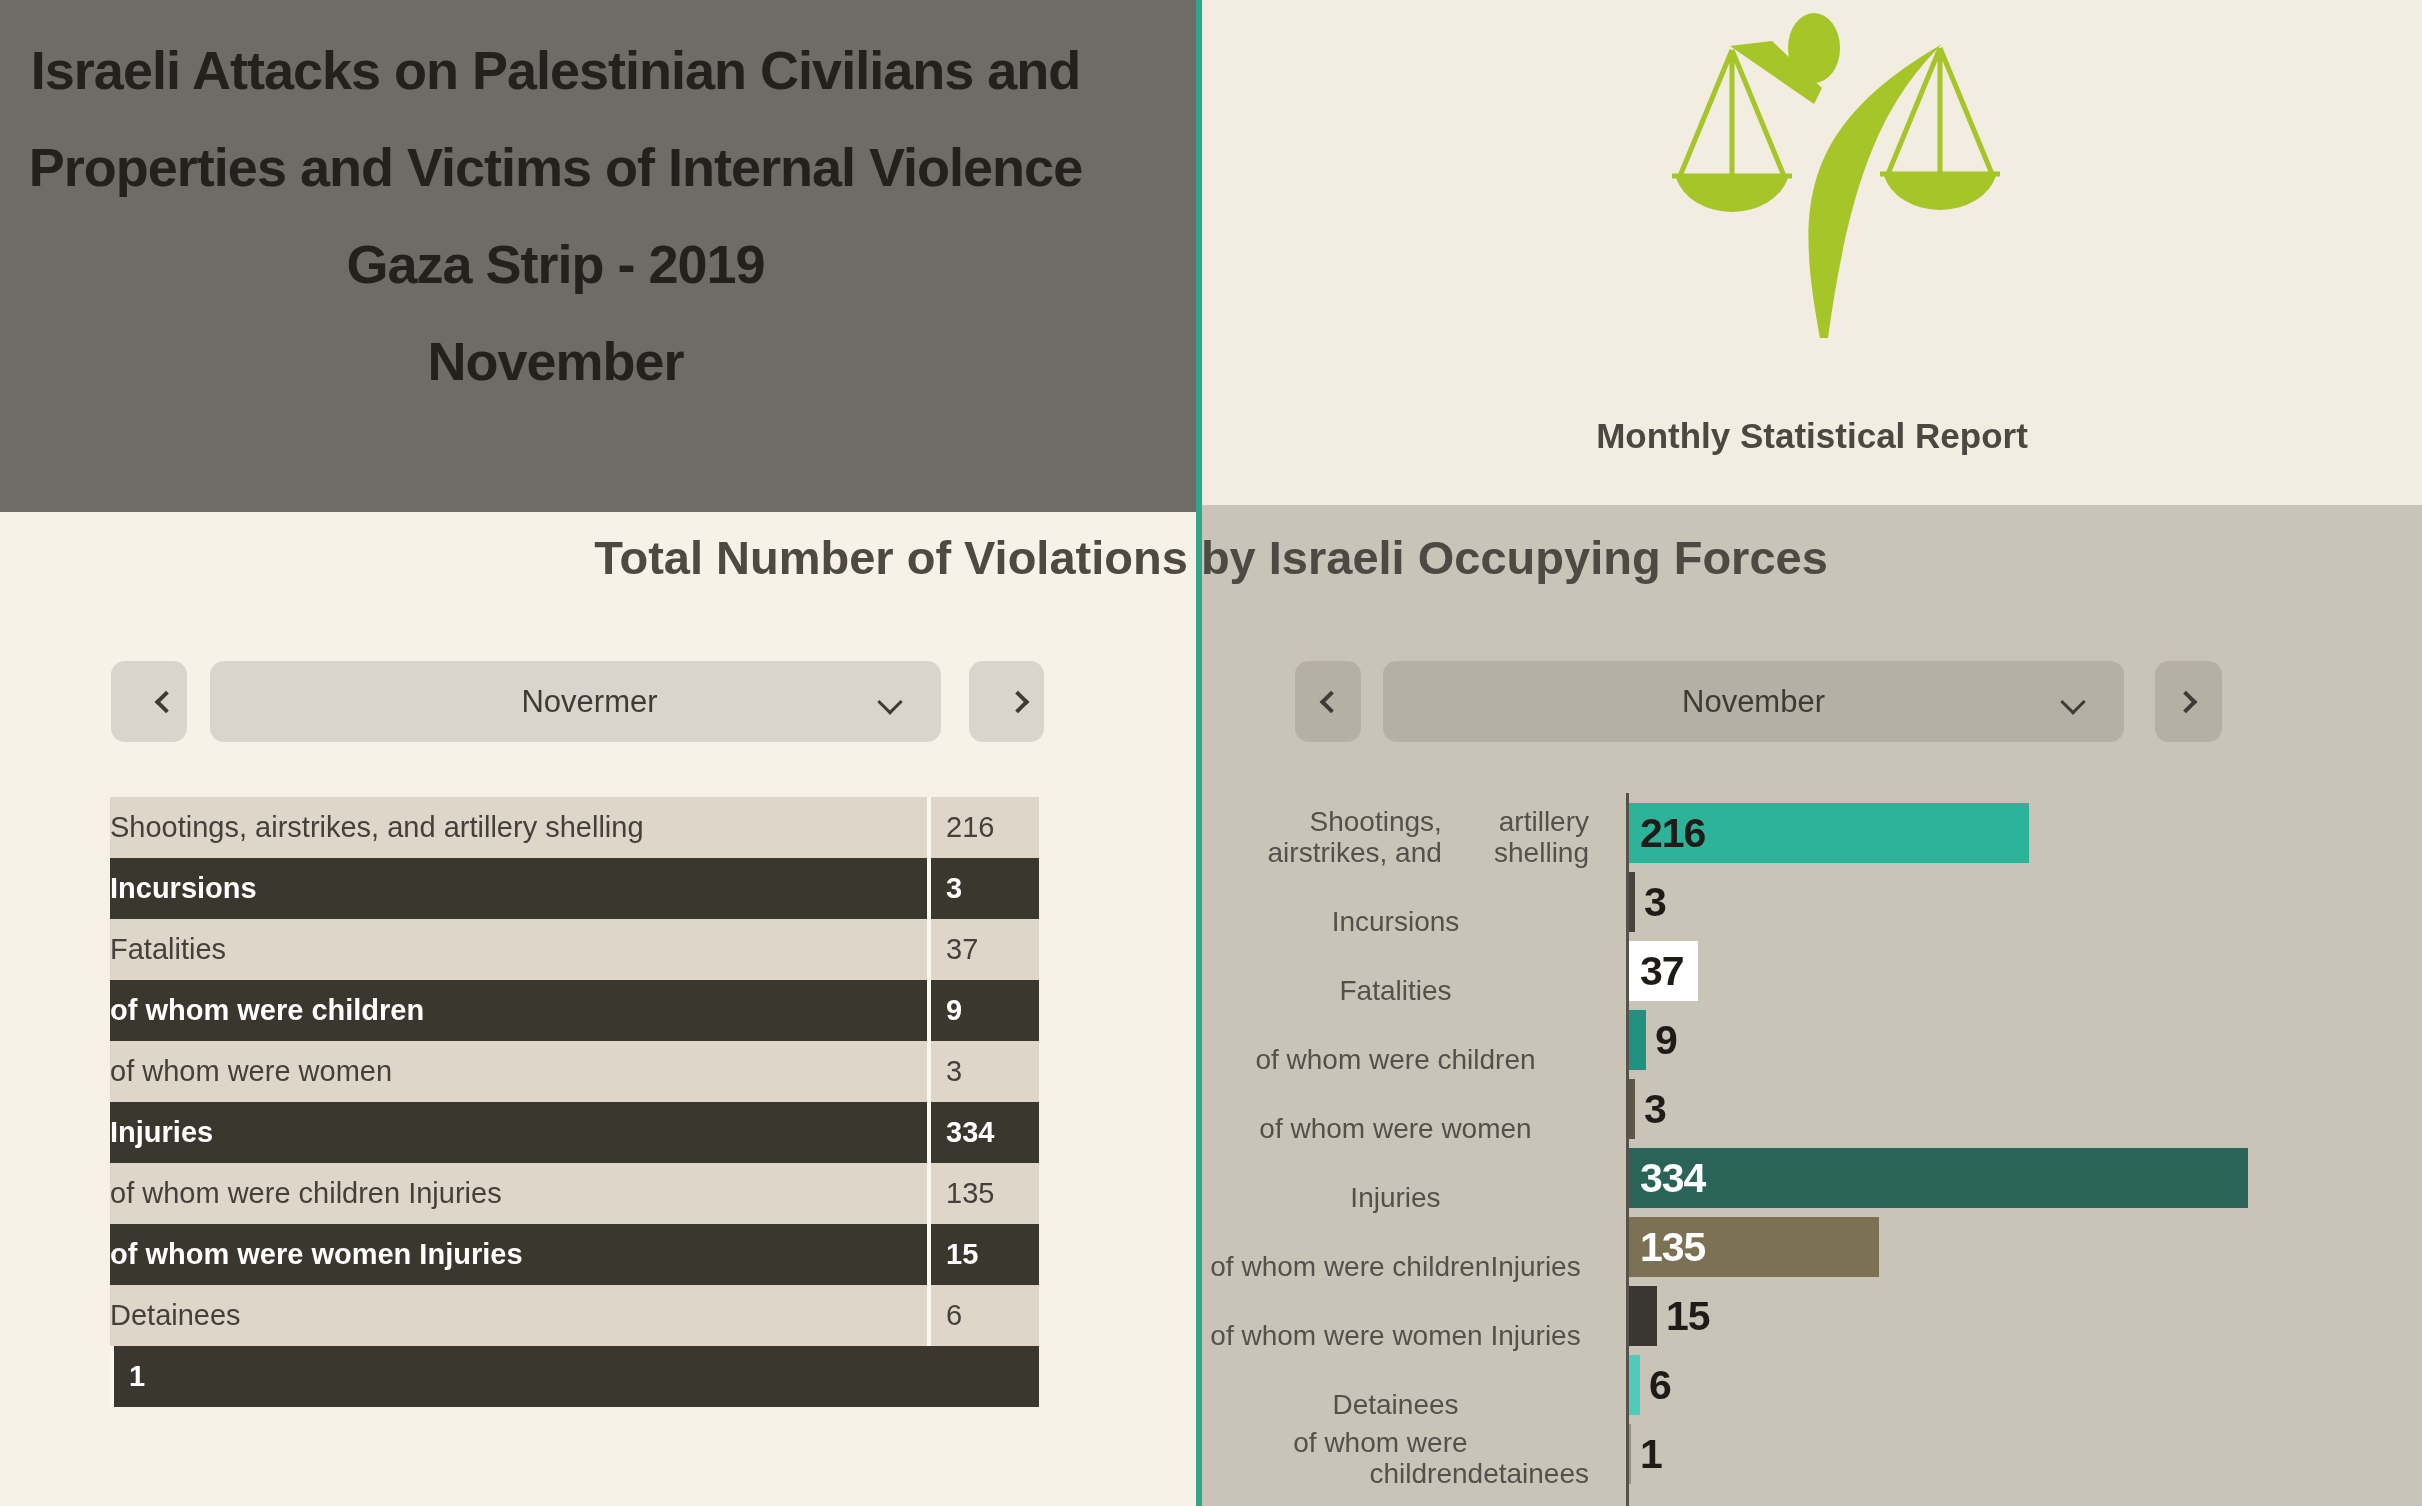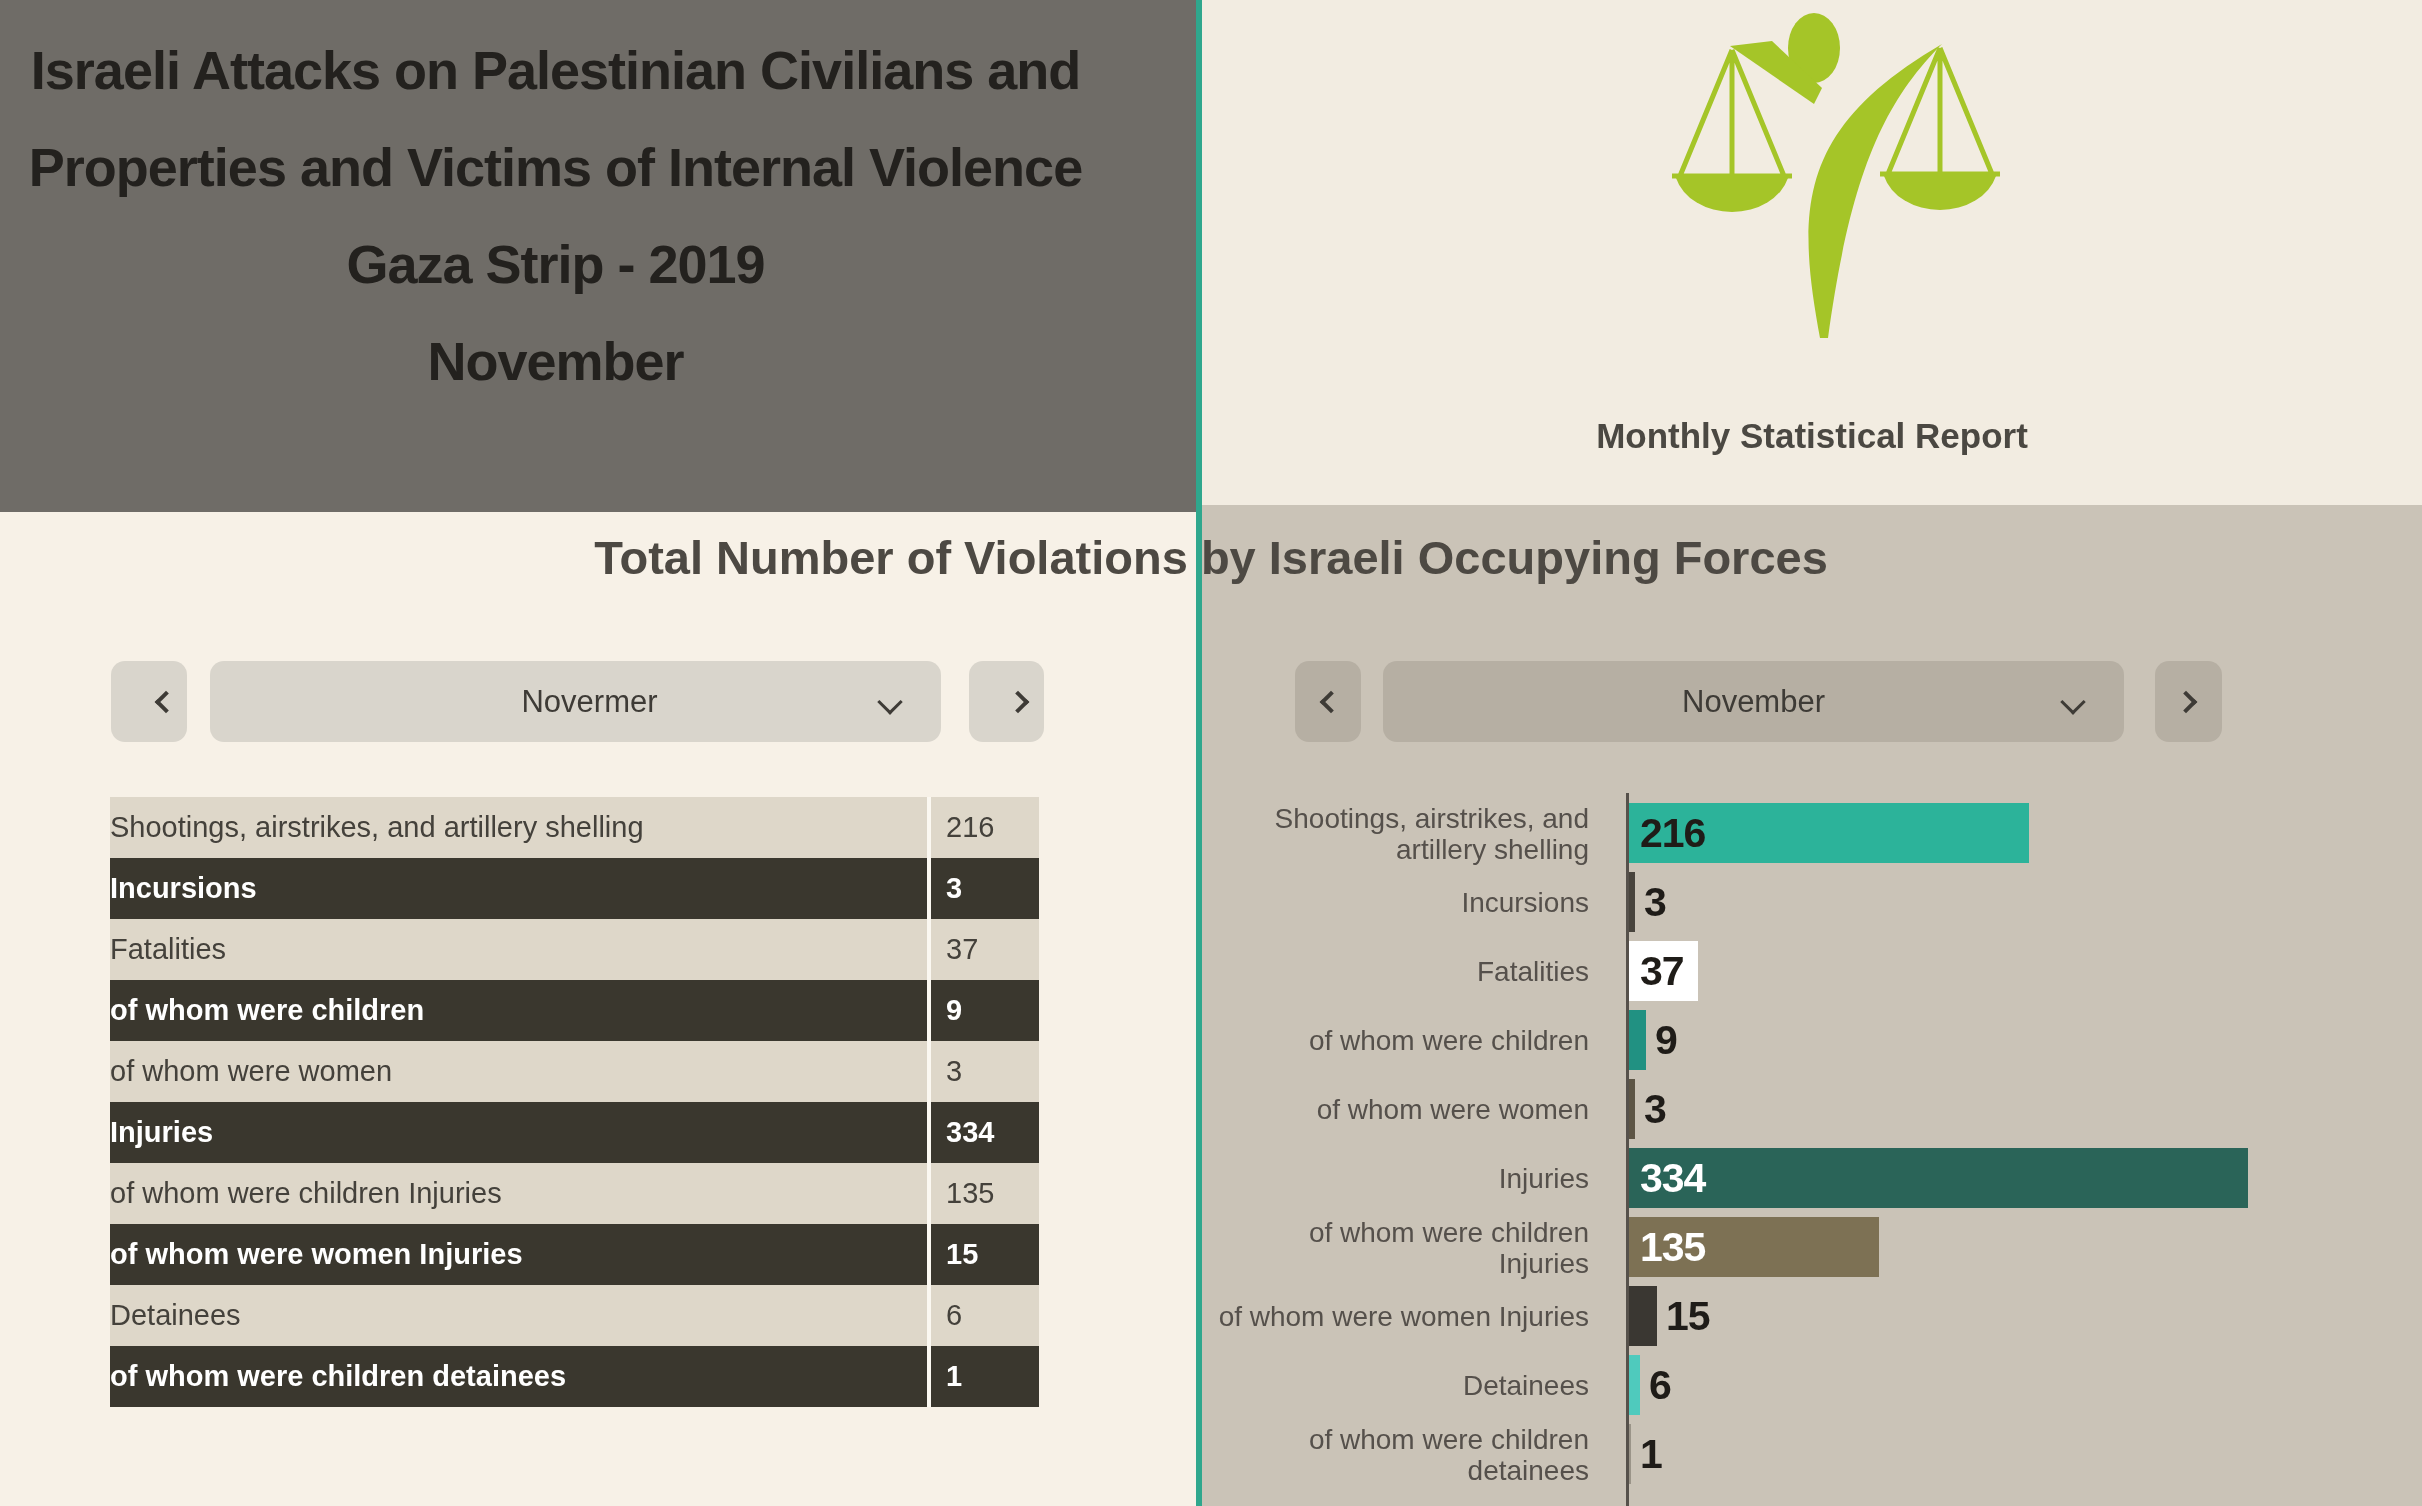"Shootings, airstrikes, and" .c-label { flex-direction: column -> row }
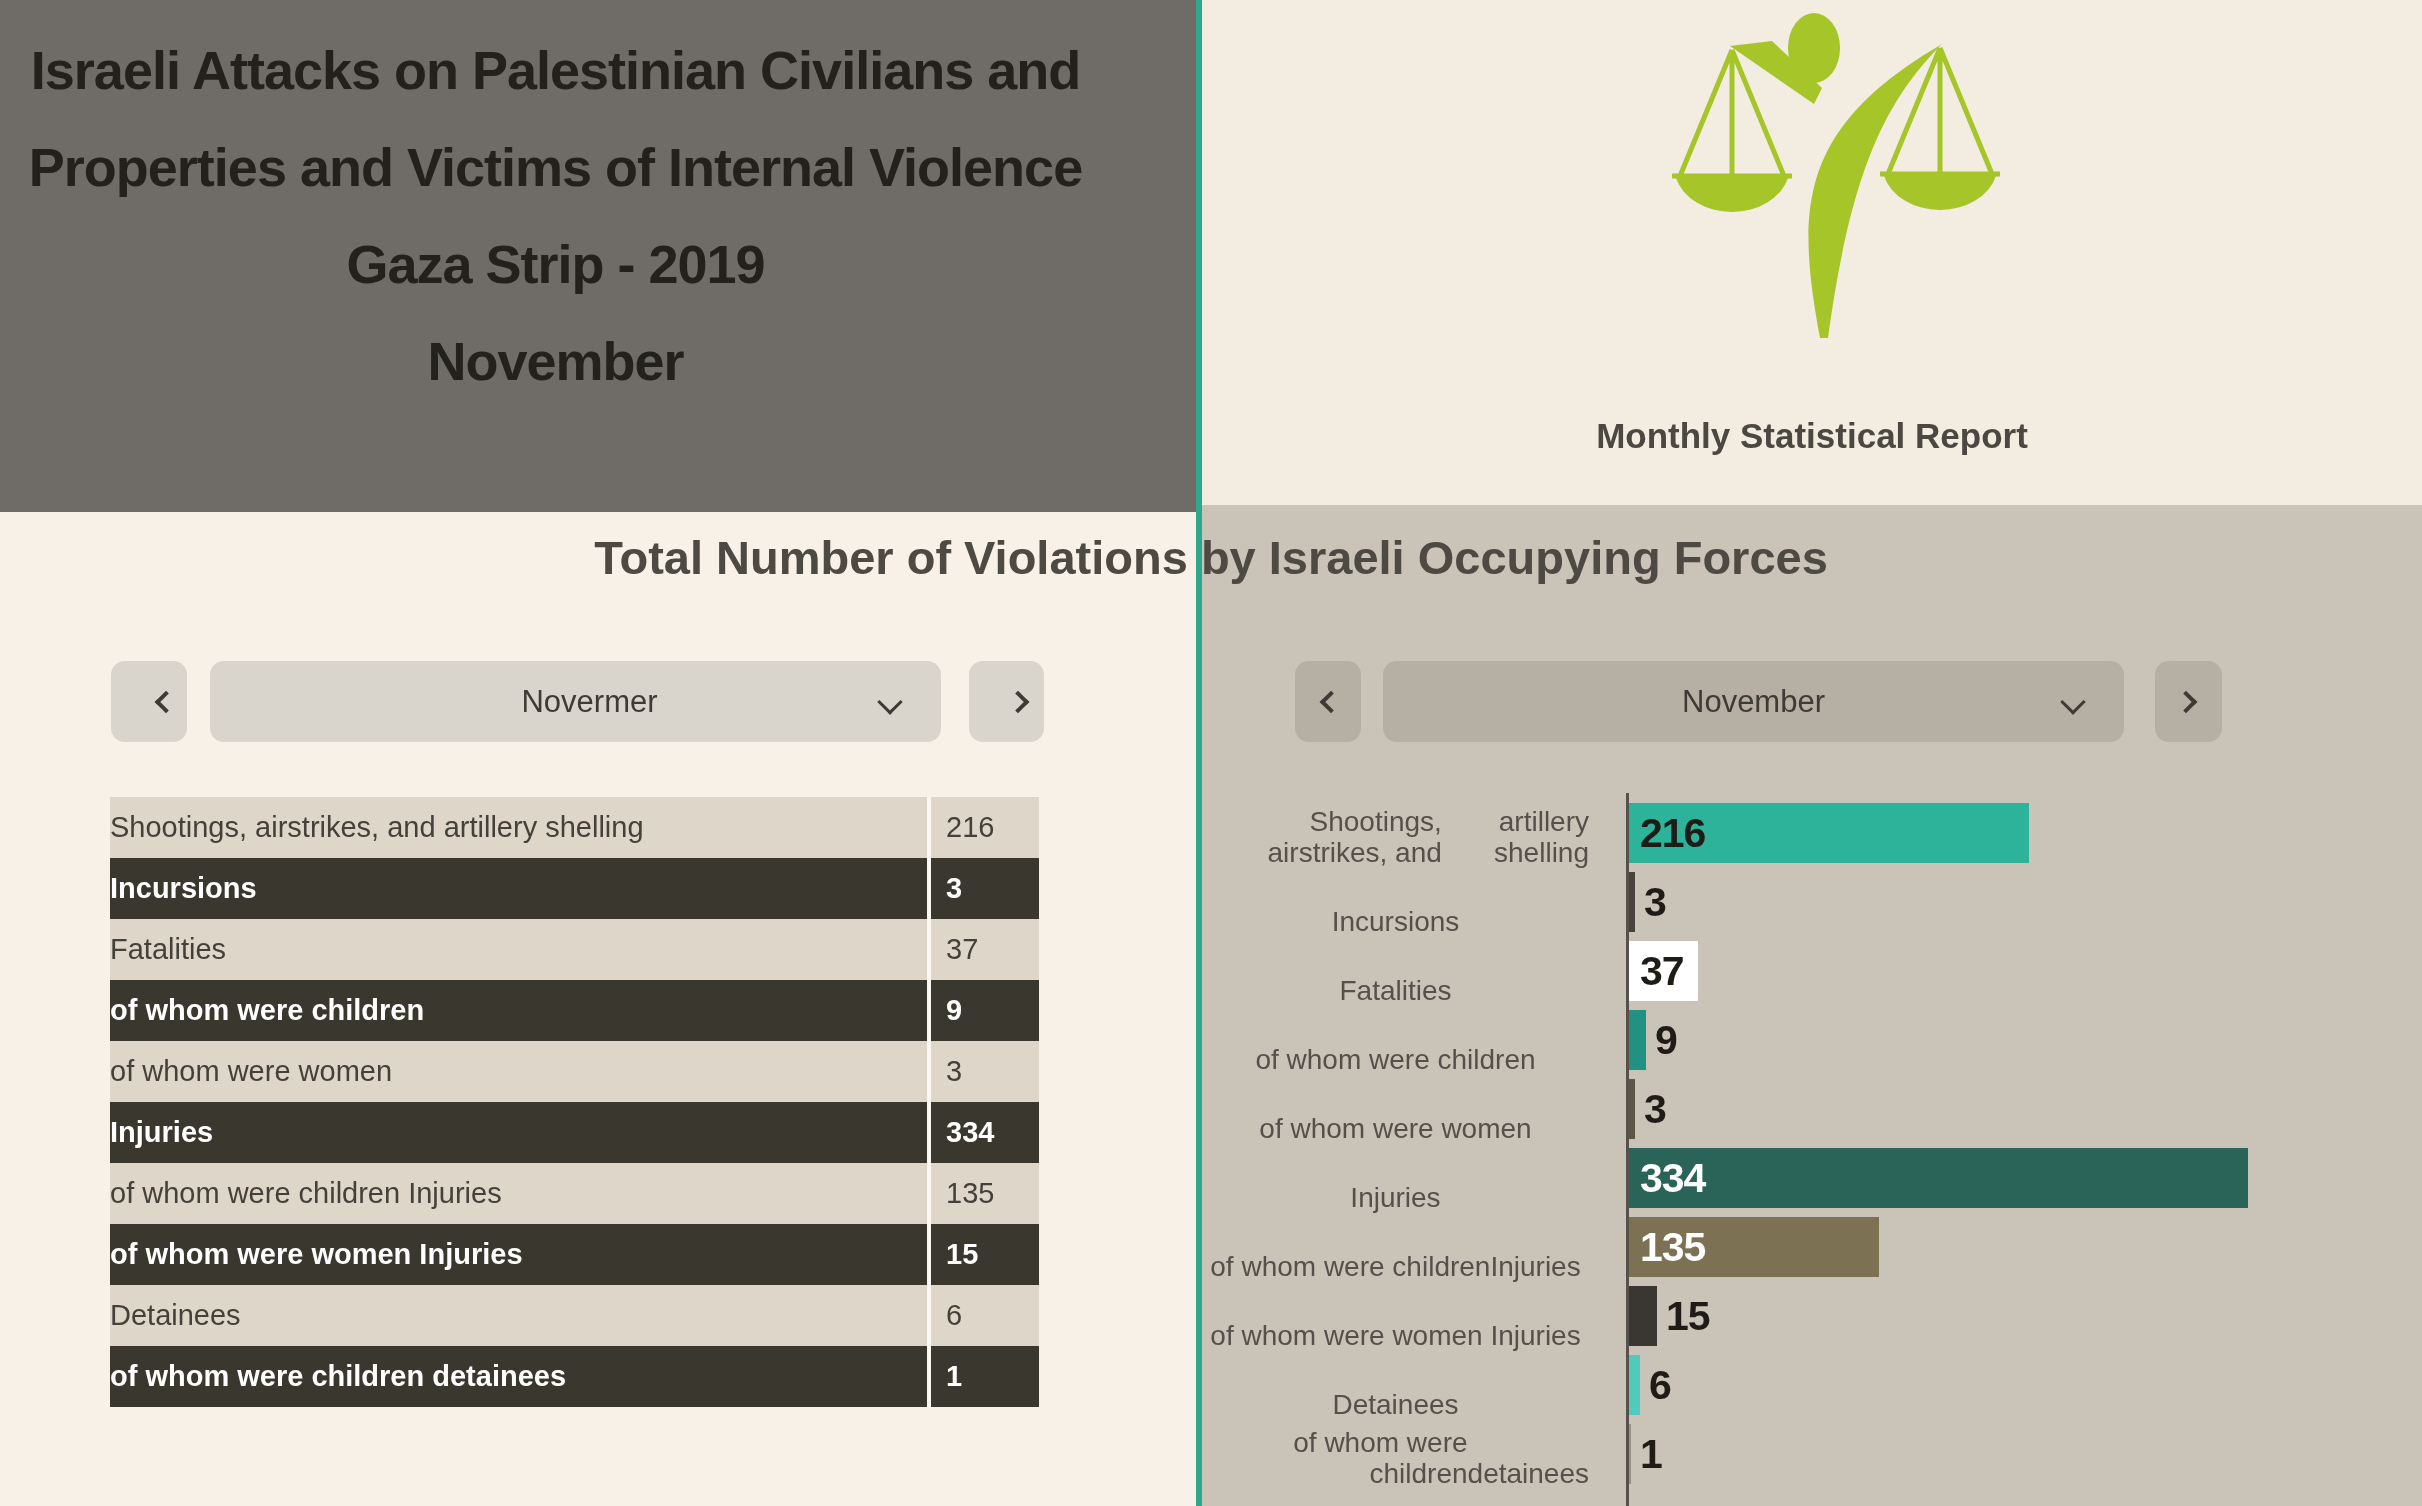"of whom were children detainees" div.t-label { html: <div>of whom were children detainees</div> -> none }
